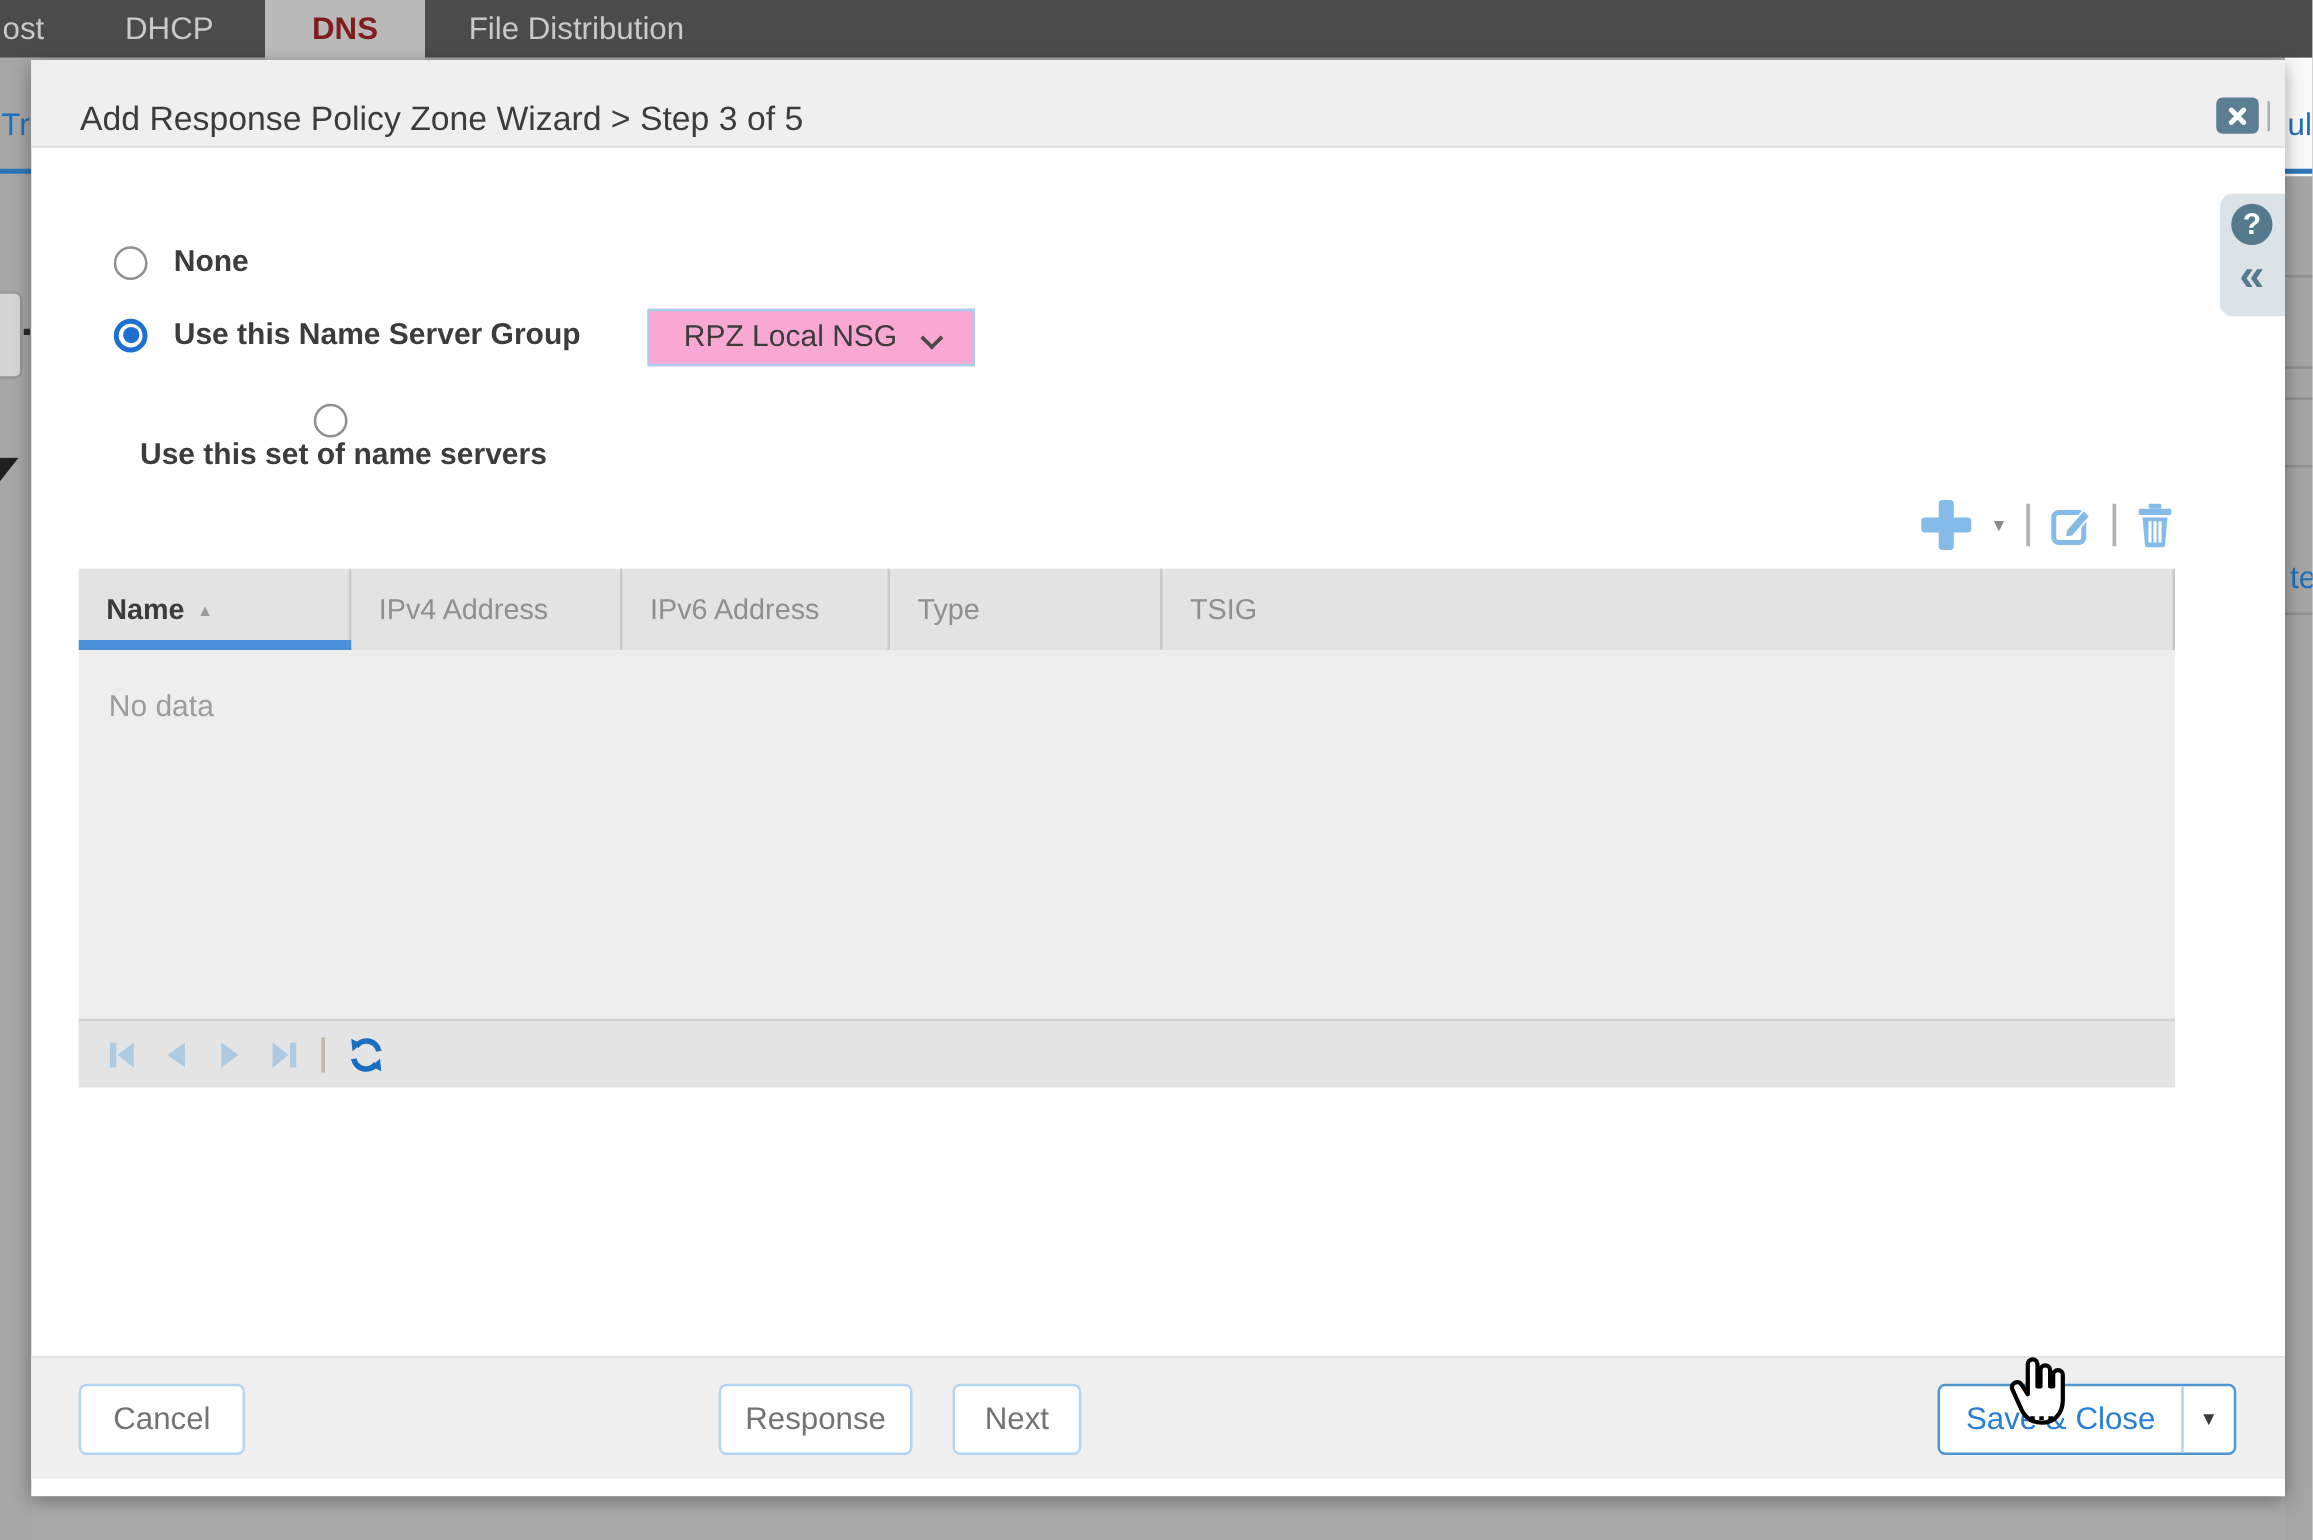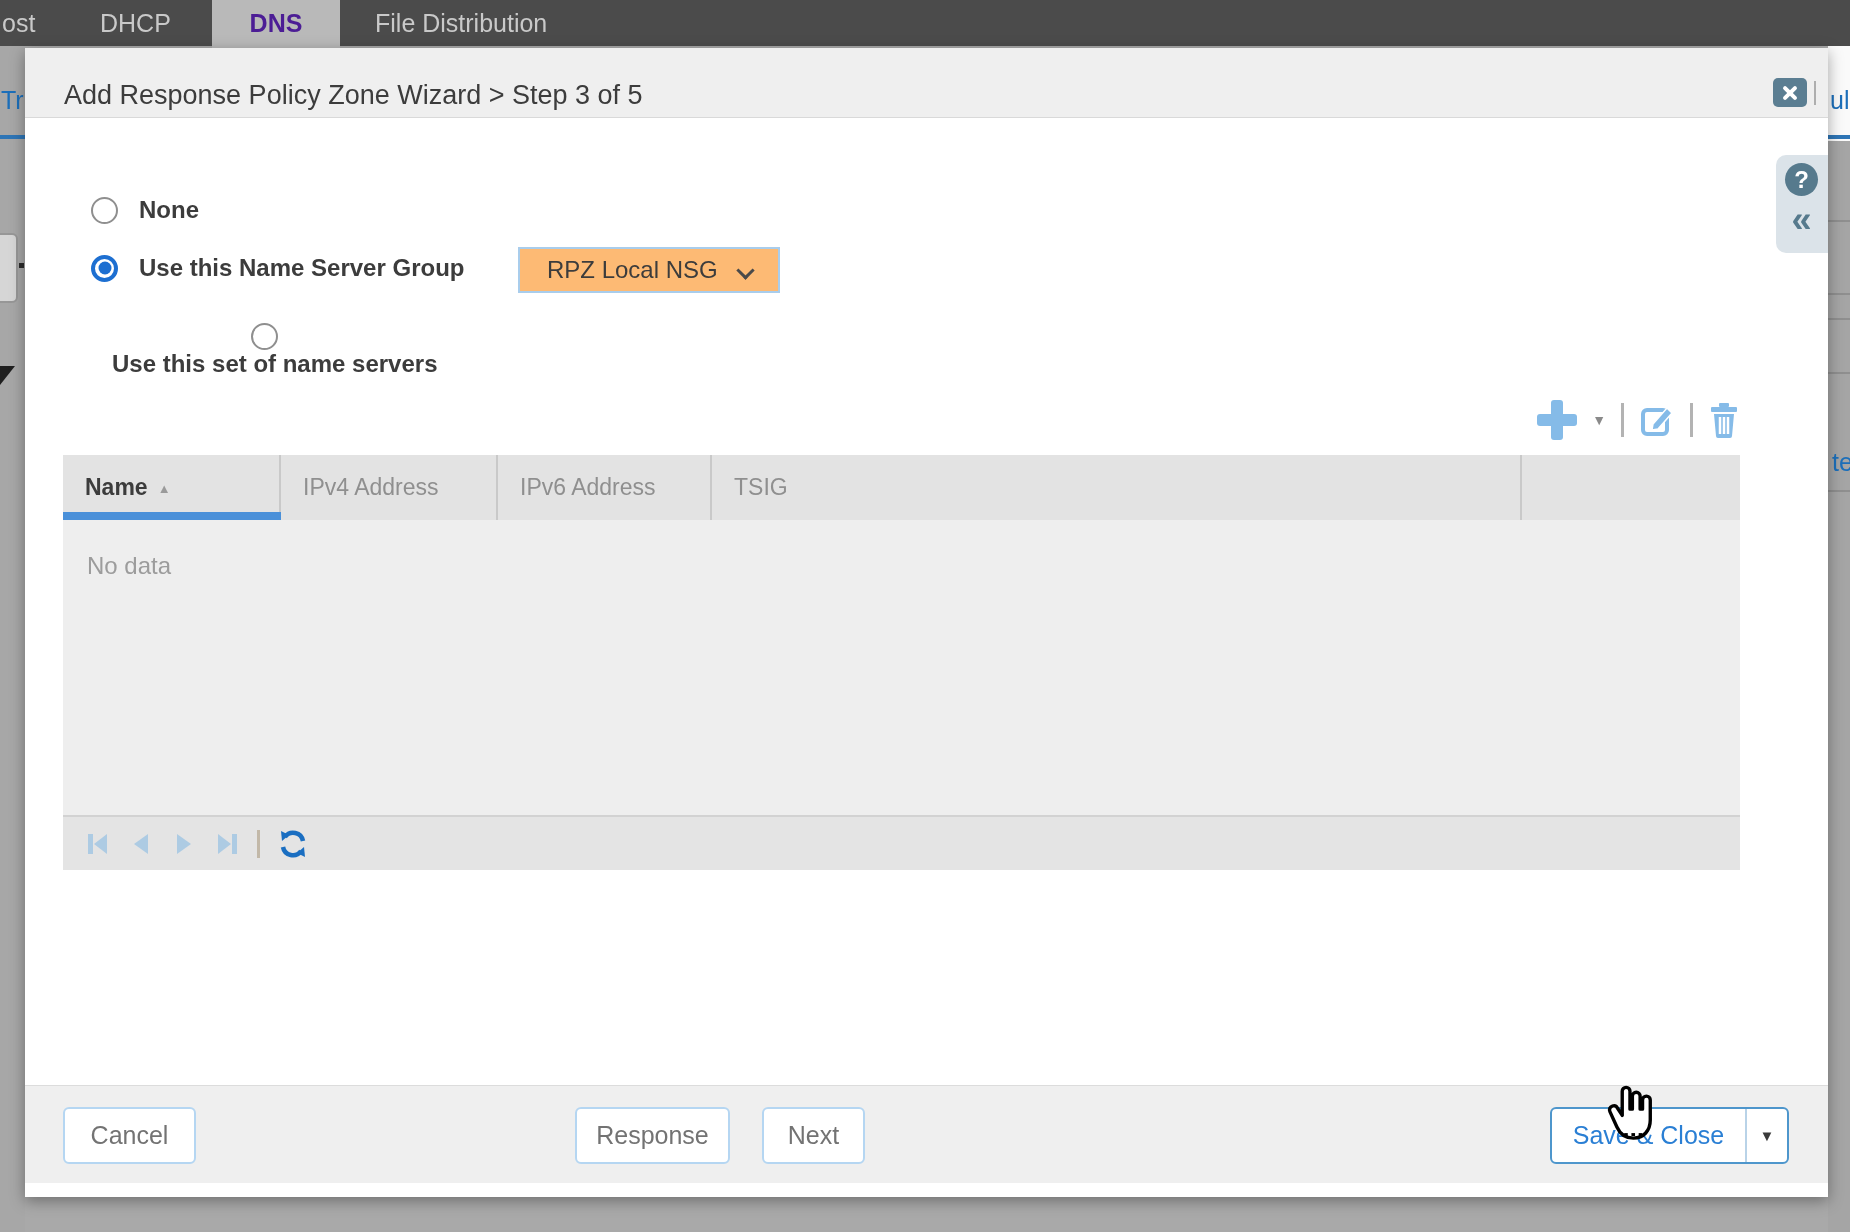"DNS" .tab-active span { color: #4c1d95 -> #7f1d1d }
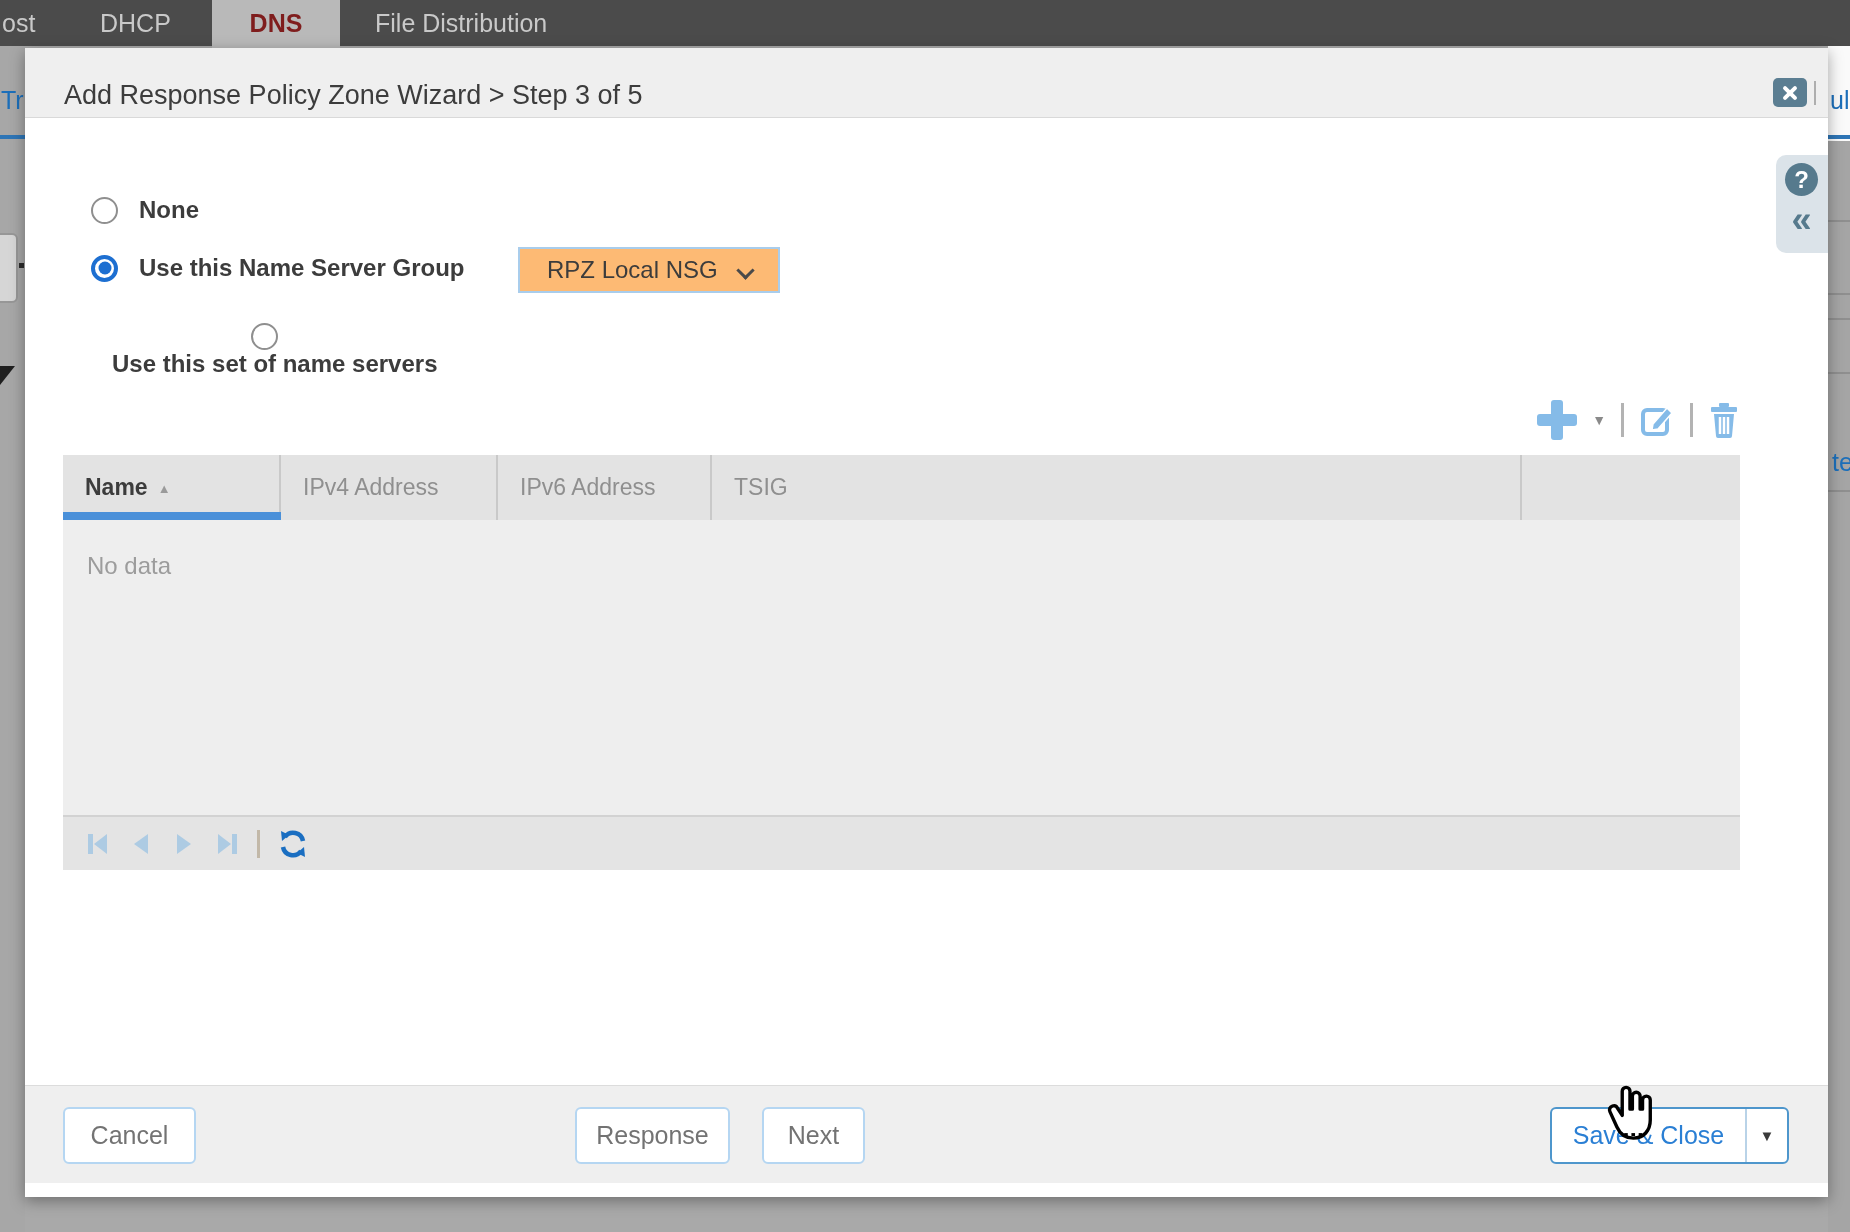"RPZ Local NSG" .dropdown { background: #fdba74 -> #f9a8d4 }
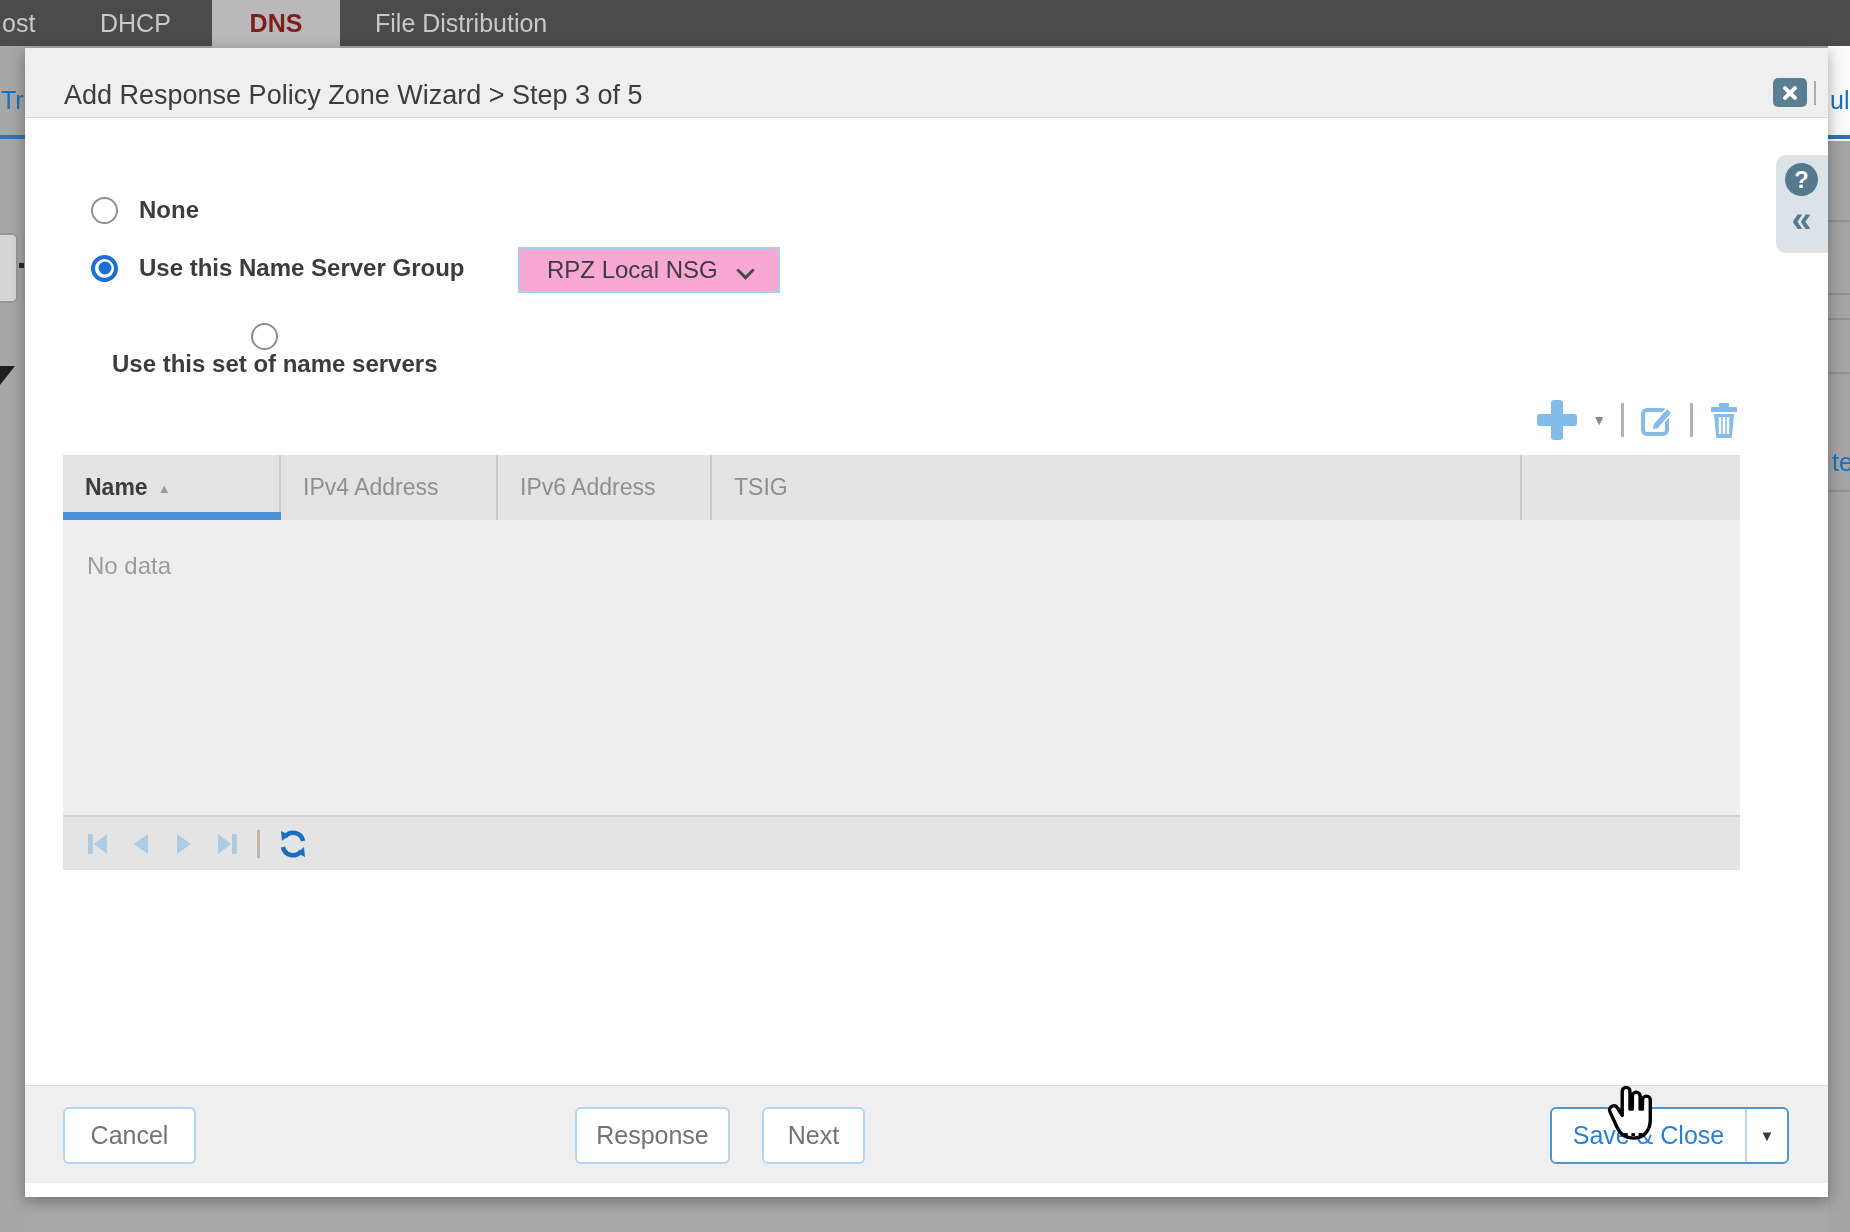"Type" div.th { html: none -> <div>Type</div> }
